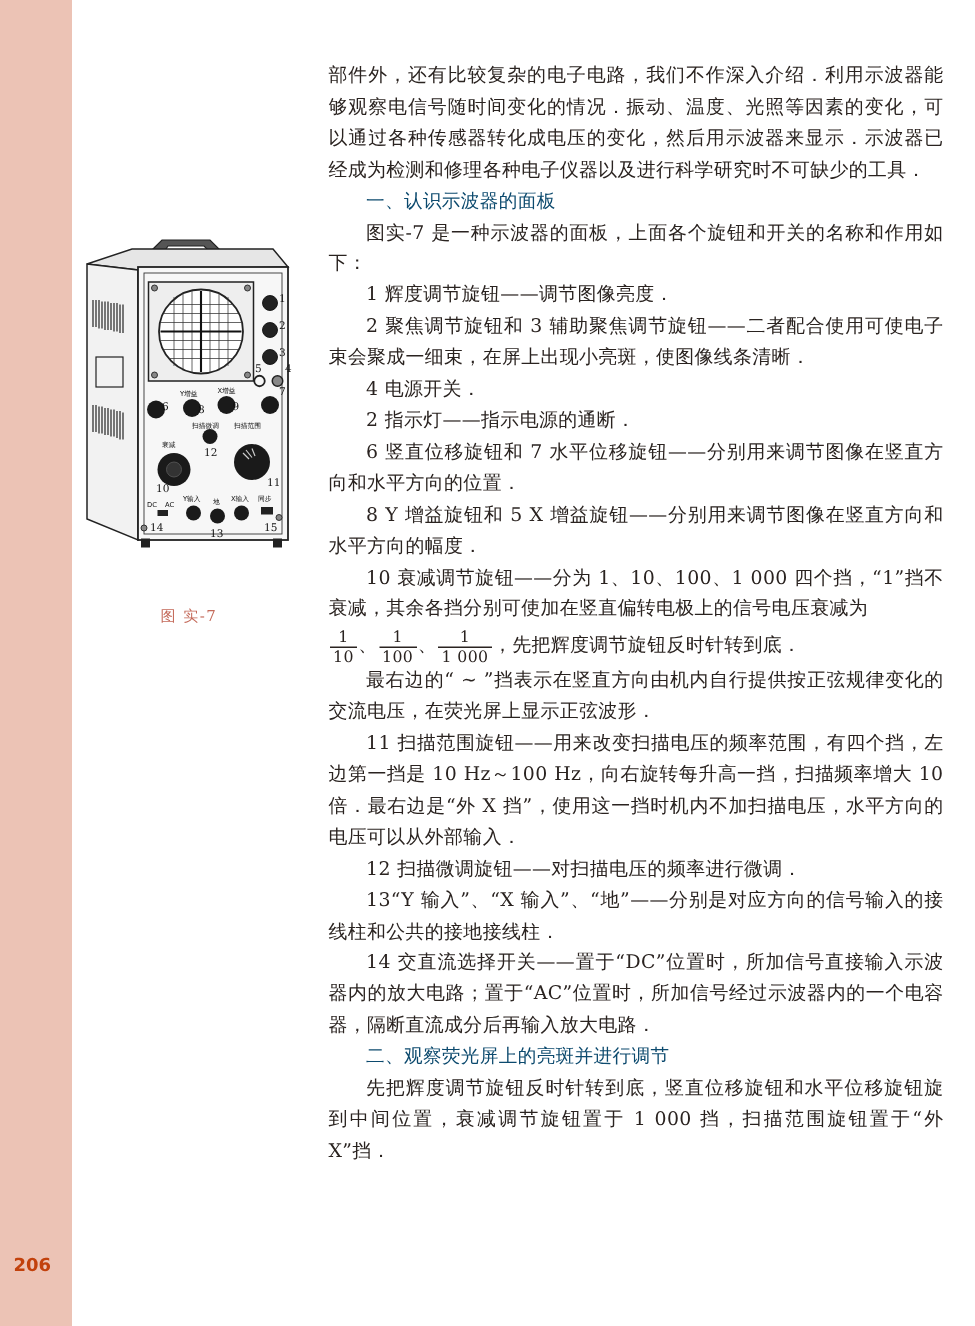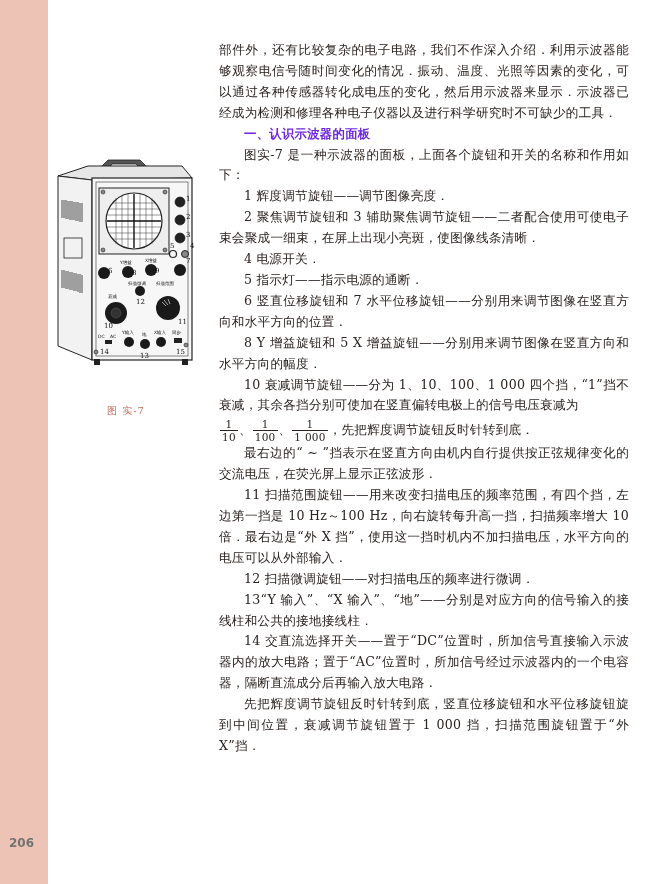"一、认识示波器的面板" .heading { color: #6d28d9 -> #0c4a6e; font-weight: bold -> normal }
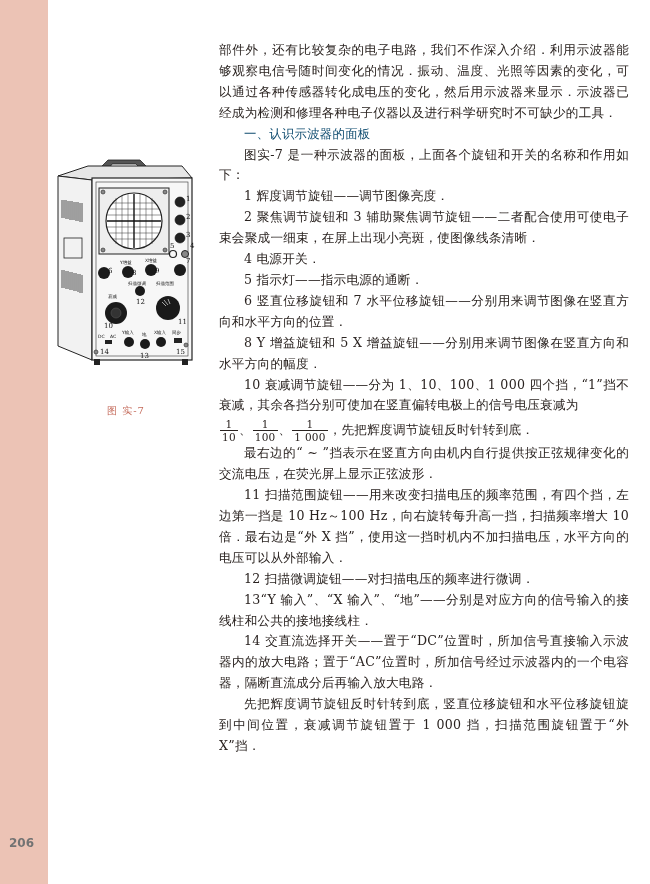"5 指示灯——指示电源的通断．" p.indent { text: 5 -> 2 }
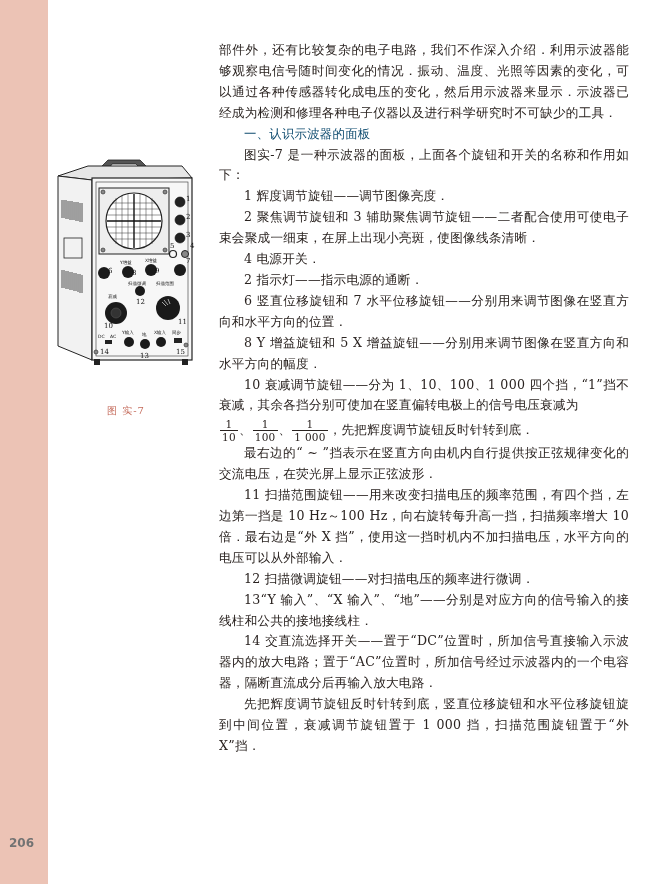"二、观察荧光屏上的亮斑并进行调节" p.heading { html: none -> <p>二、观察荧光屏上的亮斑并进行调节</p> }
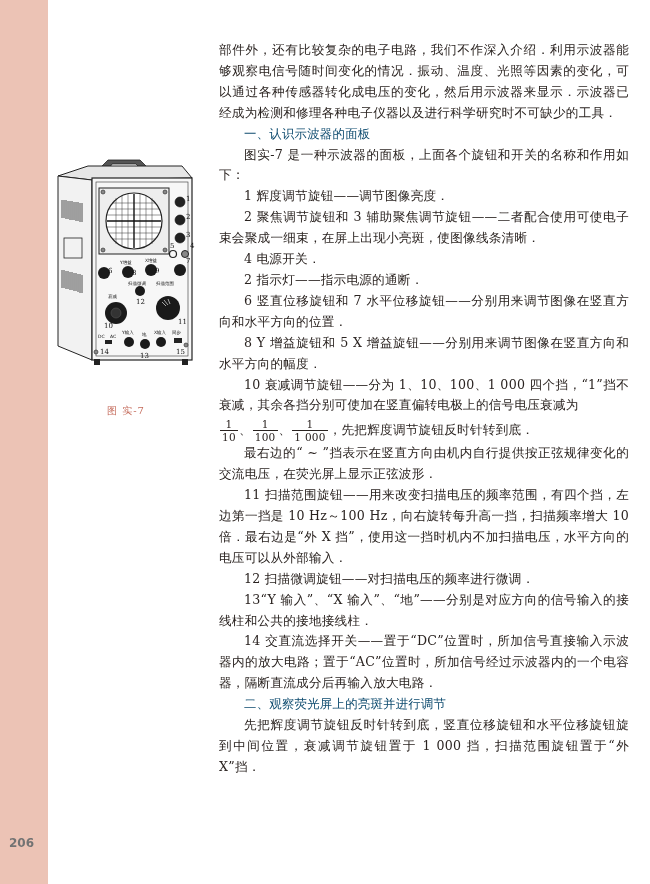"206" .page-number { color: #737373 -> #c2410c }
